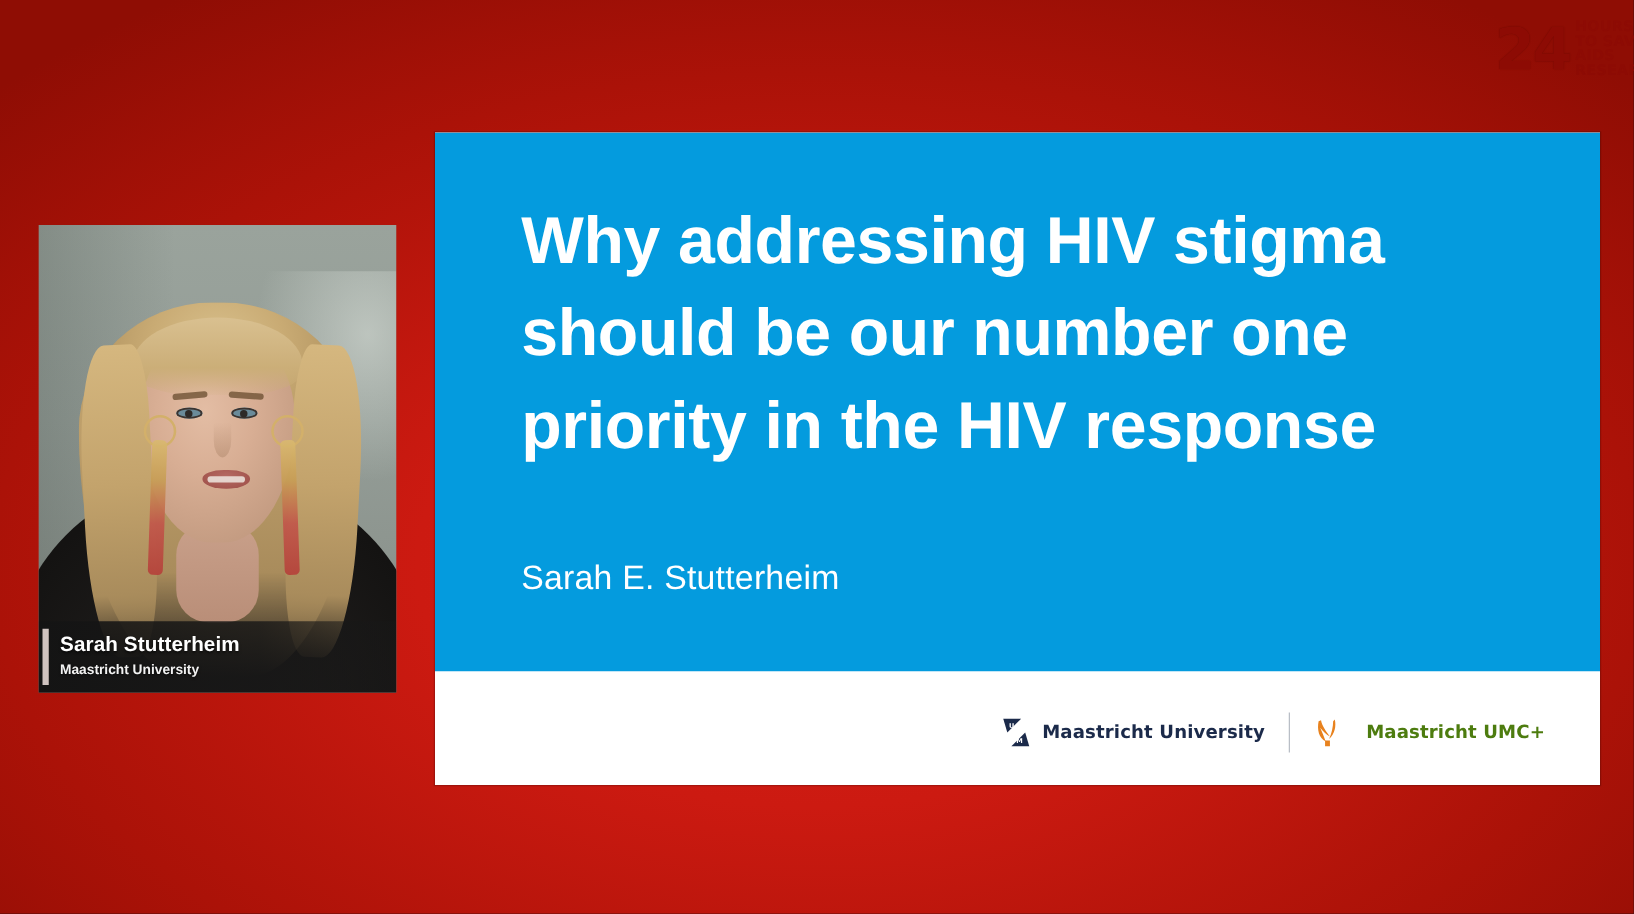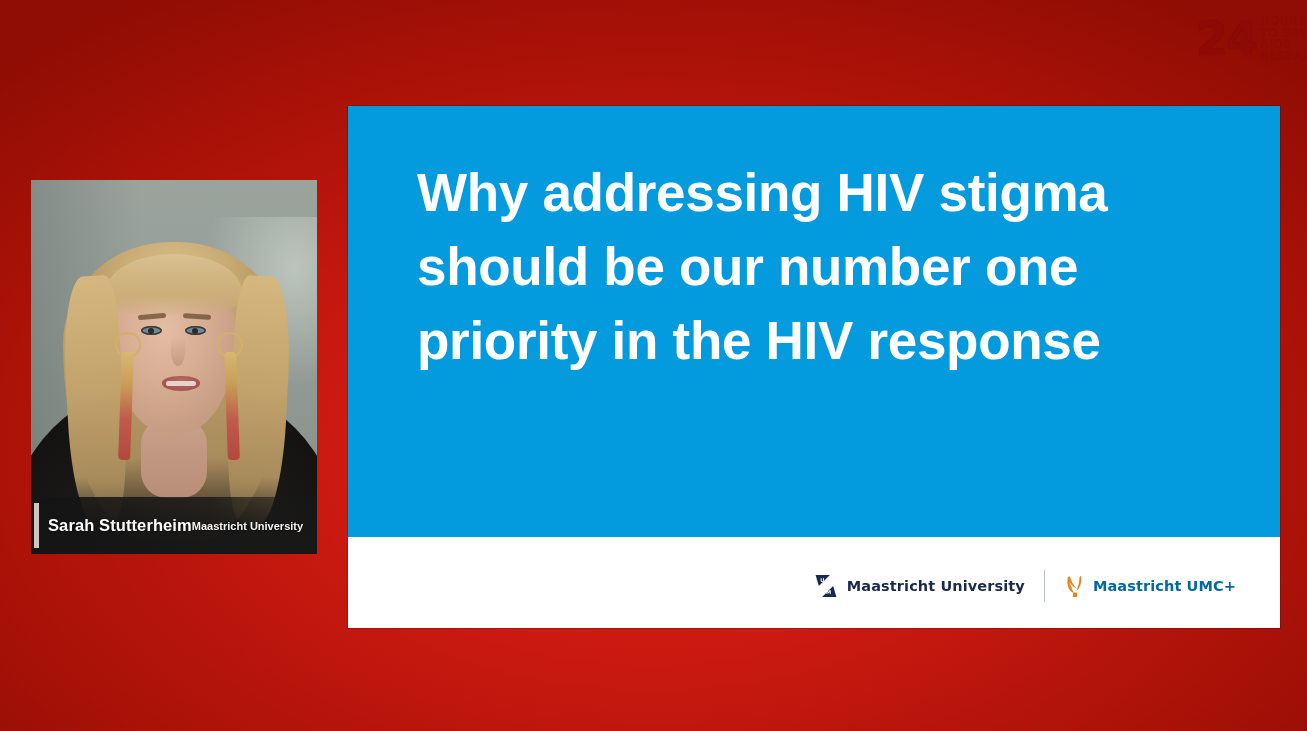"Sarah E. Stutterheim" div { html: none -> <div>Sarah E. Stutterheim</div> }
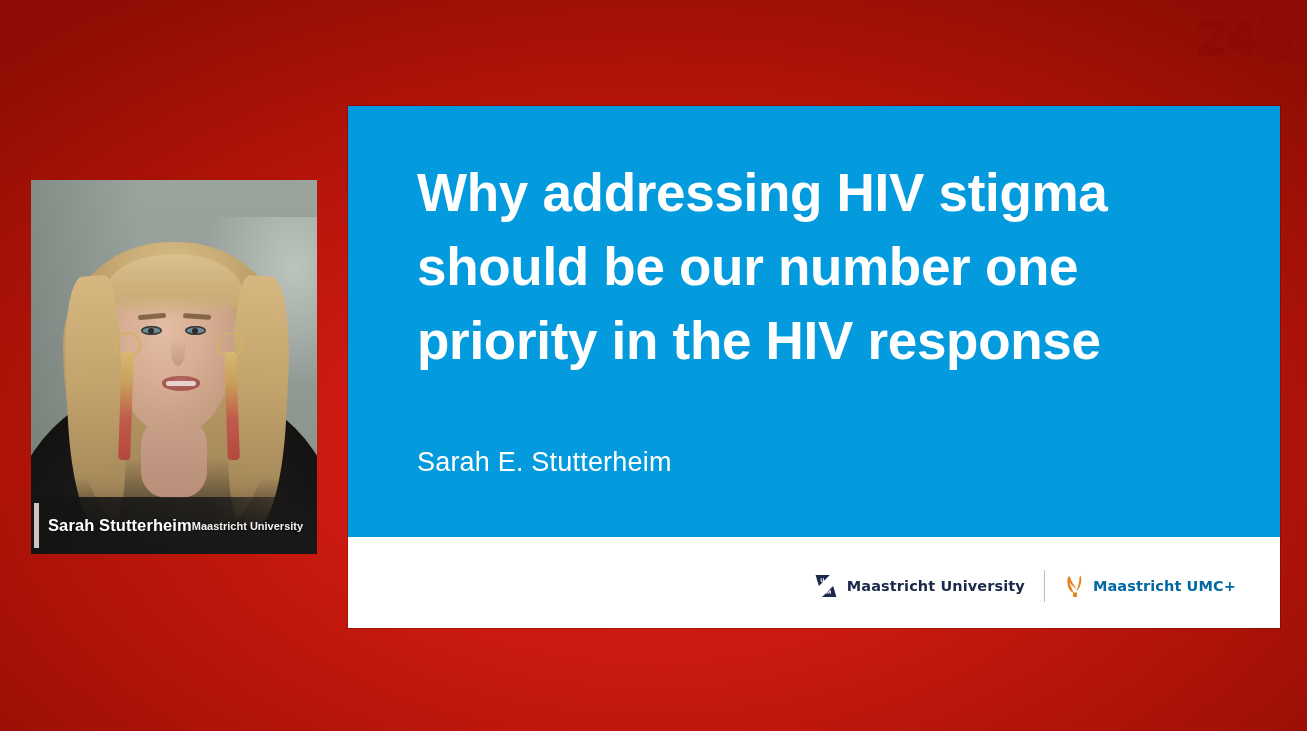"Sarah Stutterheim" #name-plate .txt { flex-direction: none -> column }
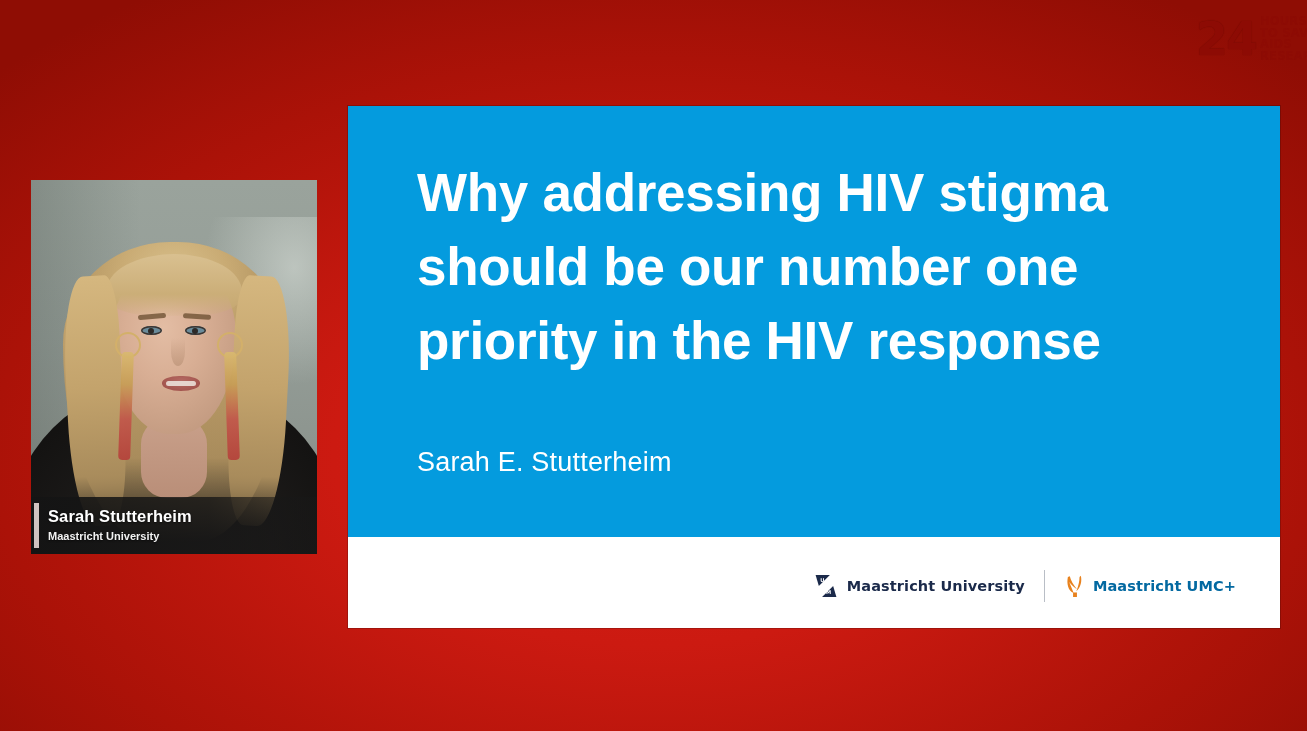"Maastricht UMC+" #umc .label { color: #0369a1 -> #4d7c0f; margin-left: 7px -> 20px }
